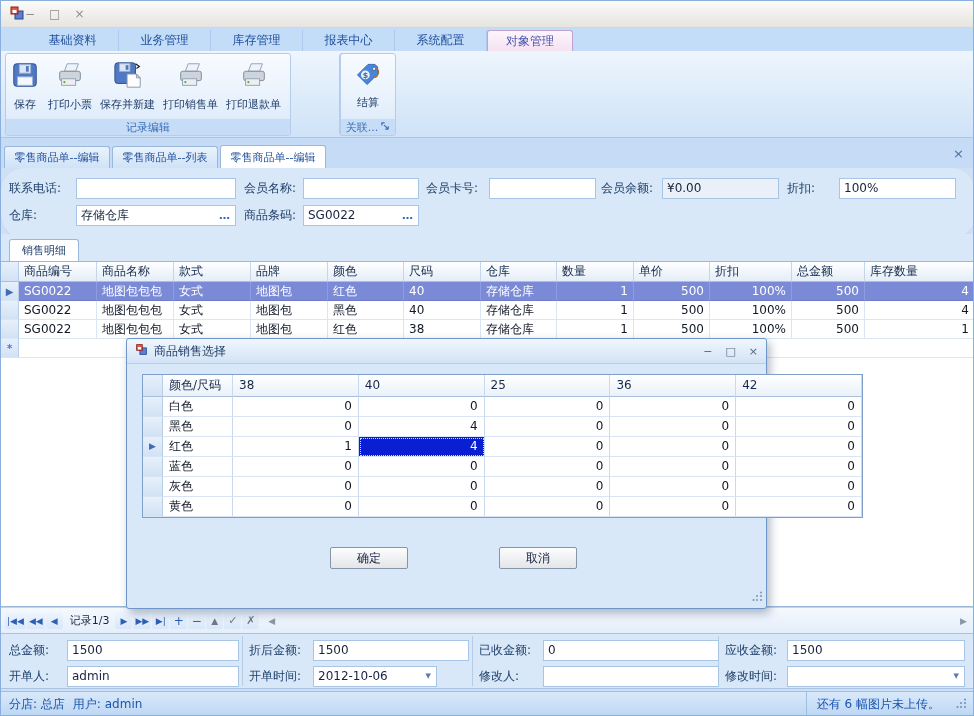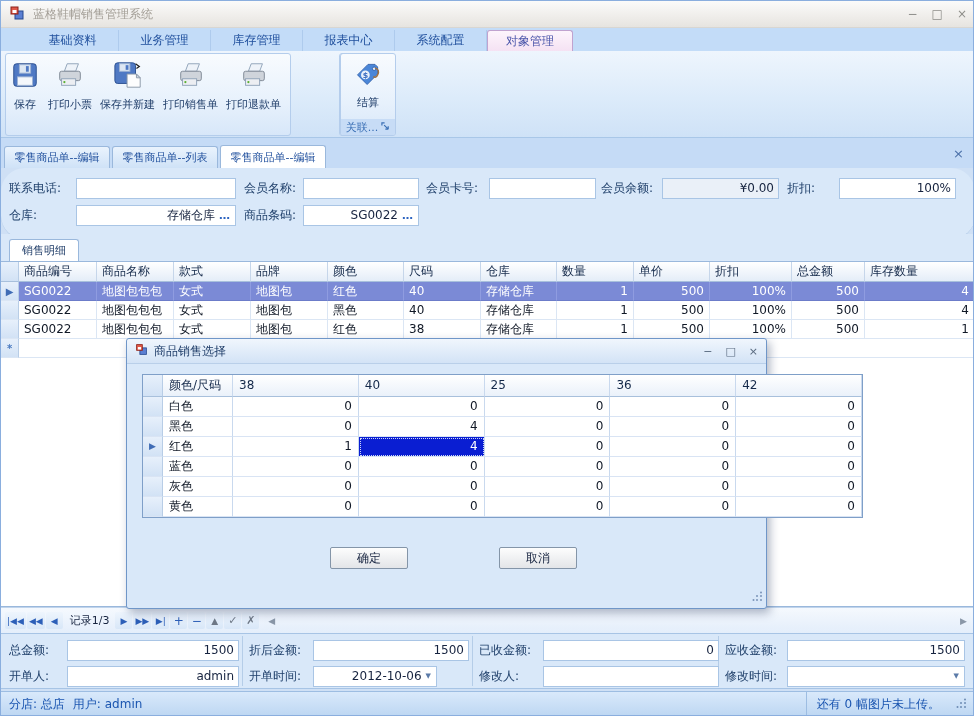"蓝格鞋帽销售管理系统" span.title { html: <span>蓝格鞋帽销售管理系统</span> -> none }
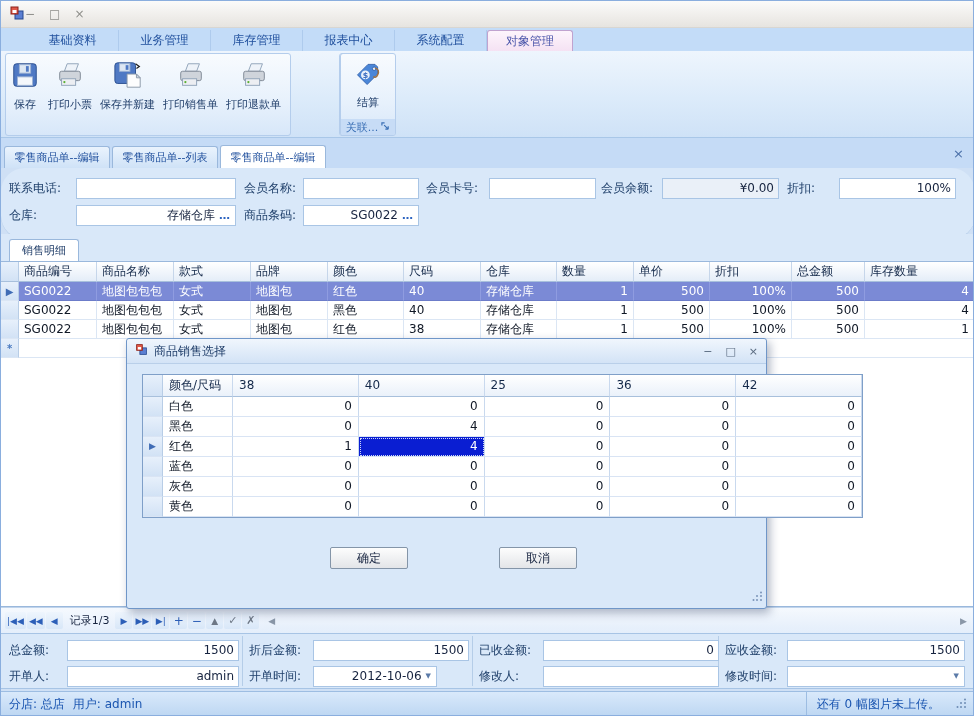"记录编辑" div.grouplabel { html: none -> <div>记录编辑</div> }
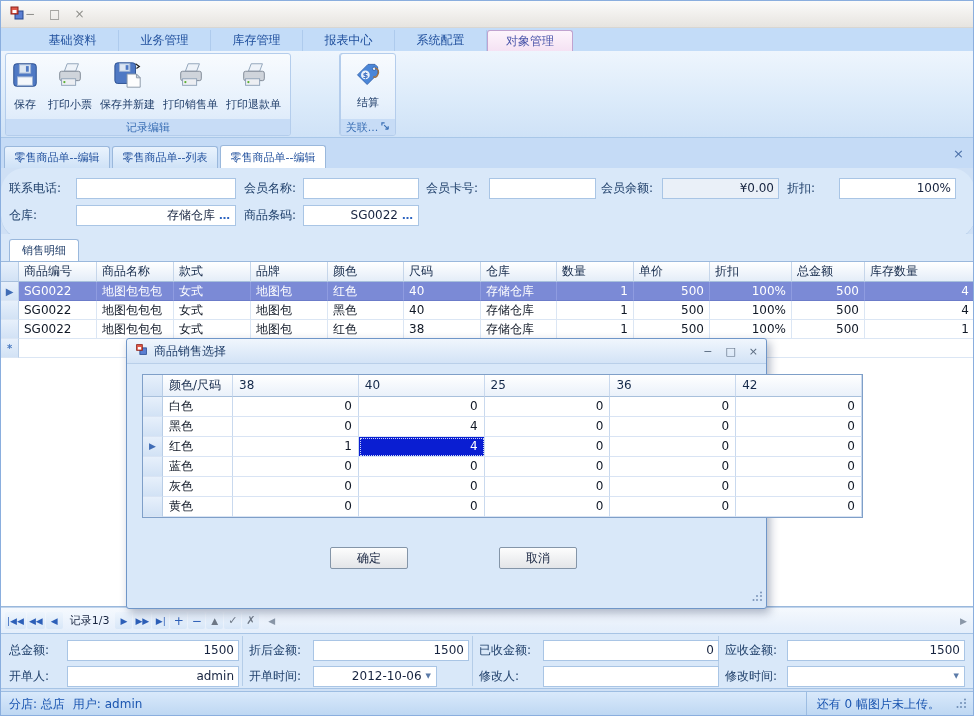"¥0.00" .ffield { text-align: right -> none }
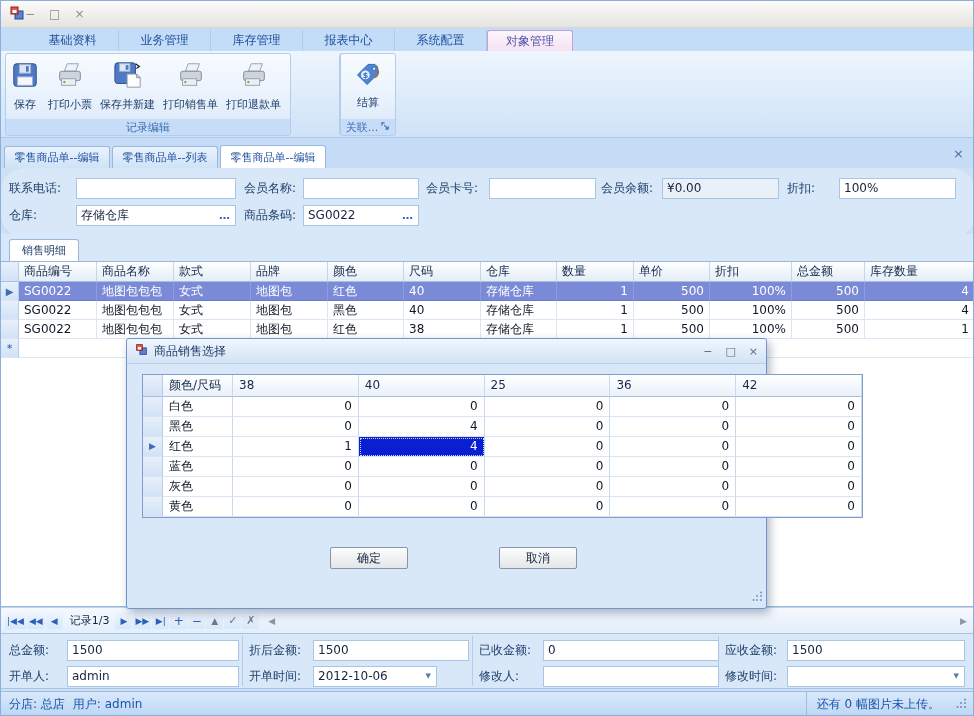"还有 0 幅图片未上传。" span.statusright { text: 0 -> 6 }
